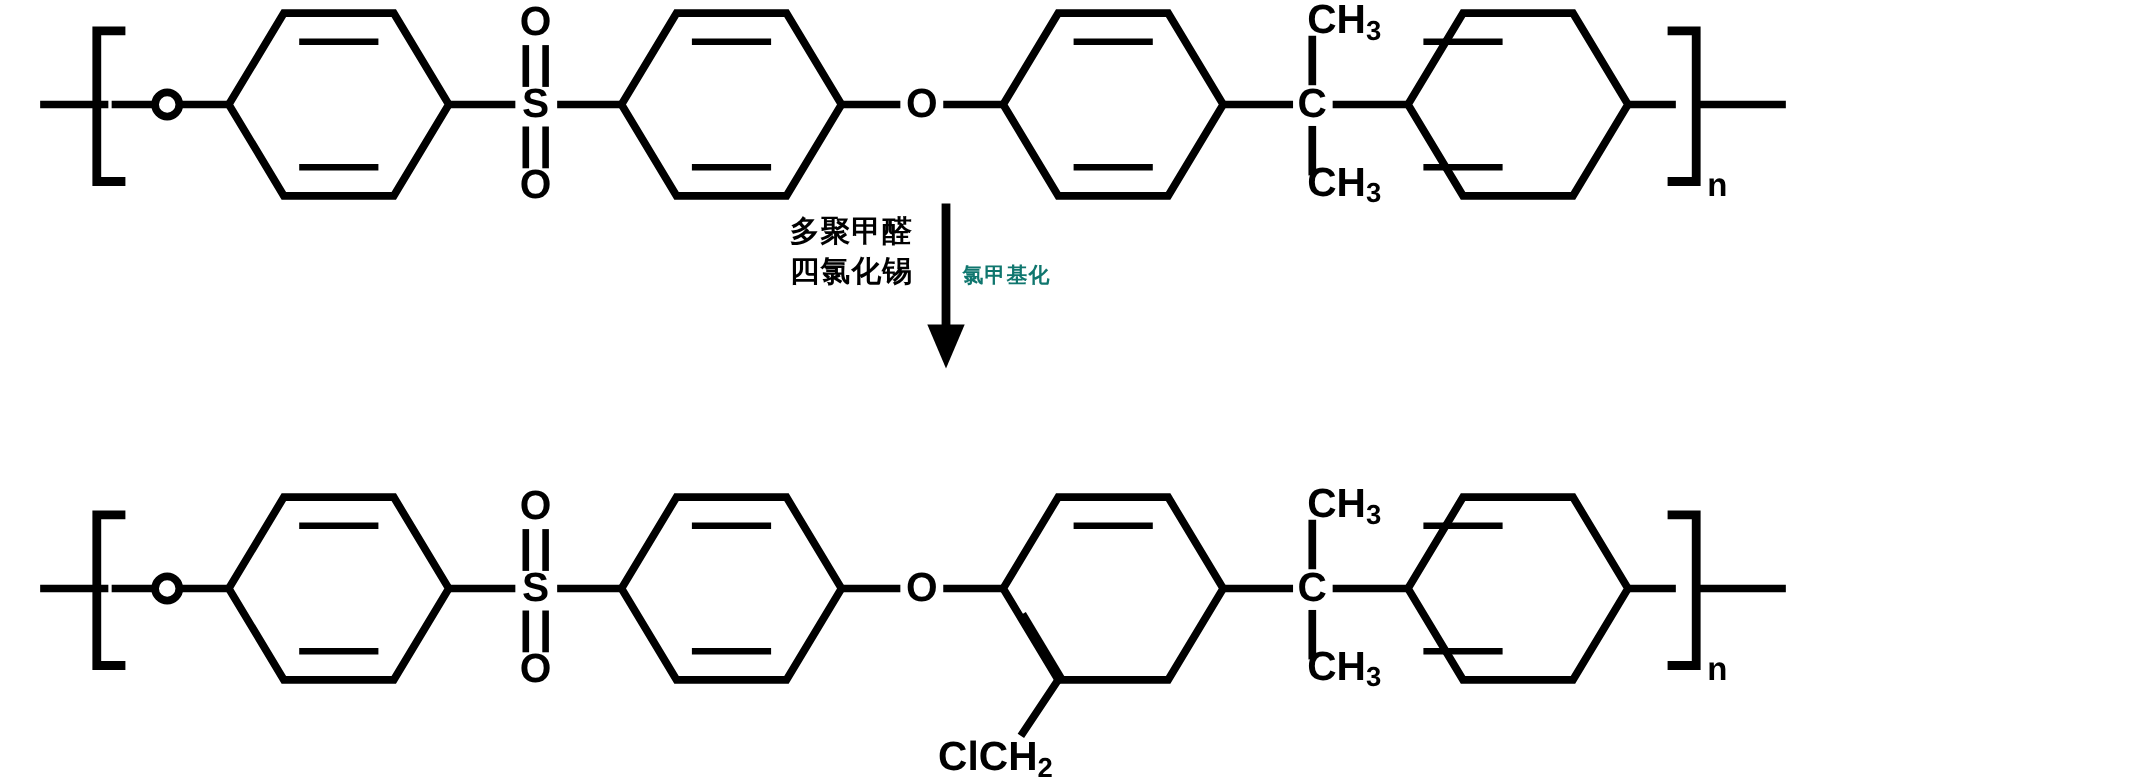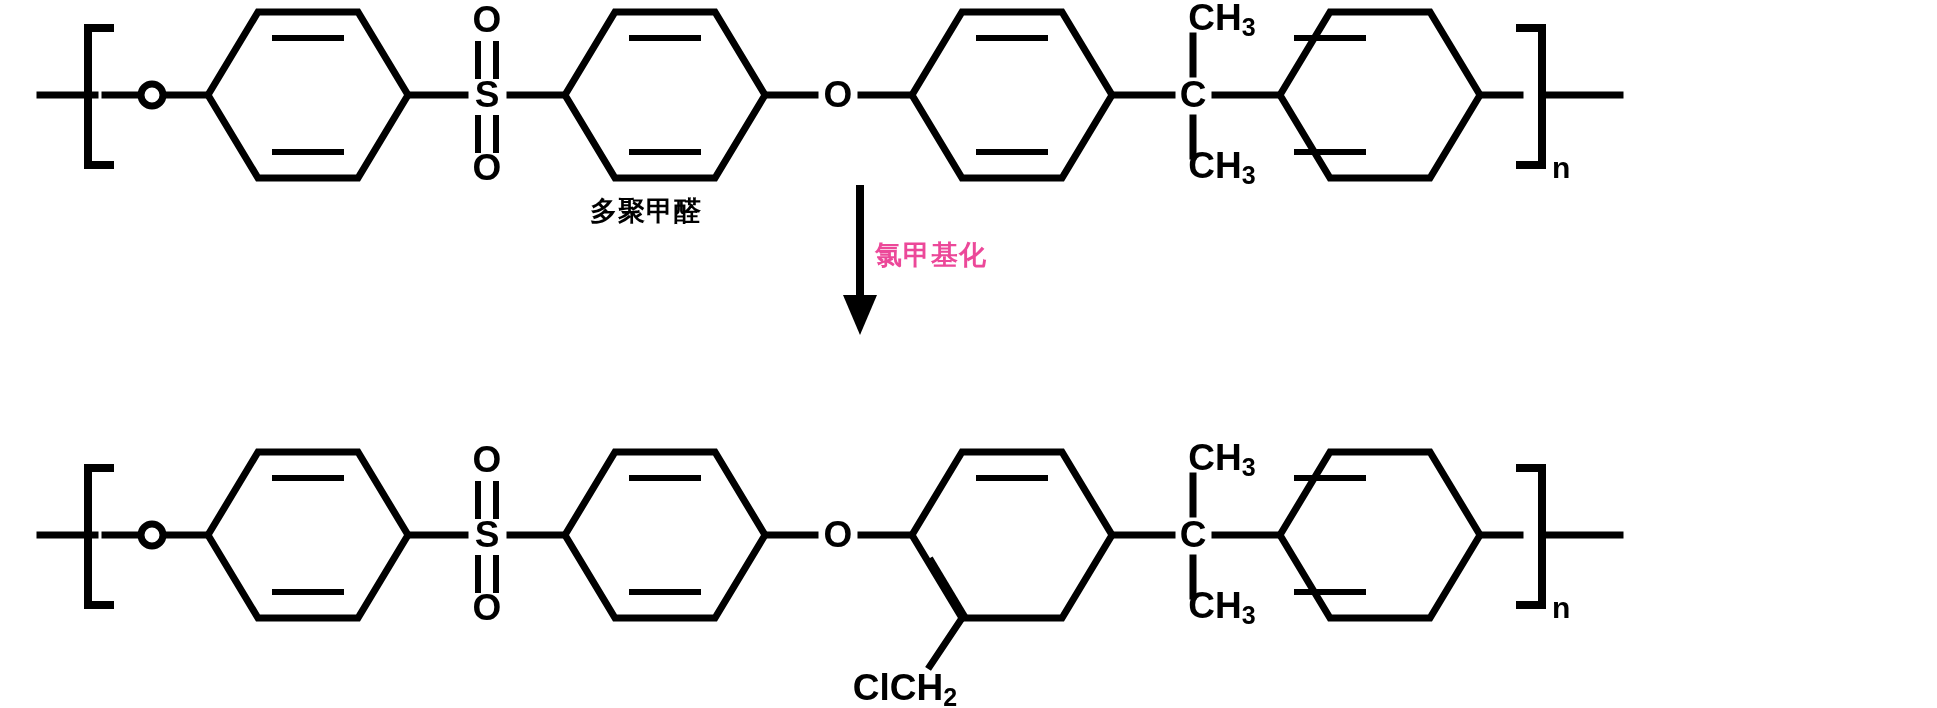"多聚甲醛" .reagents { text-align: left -> right }
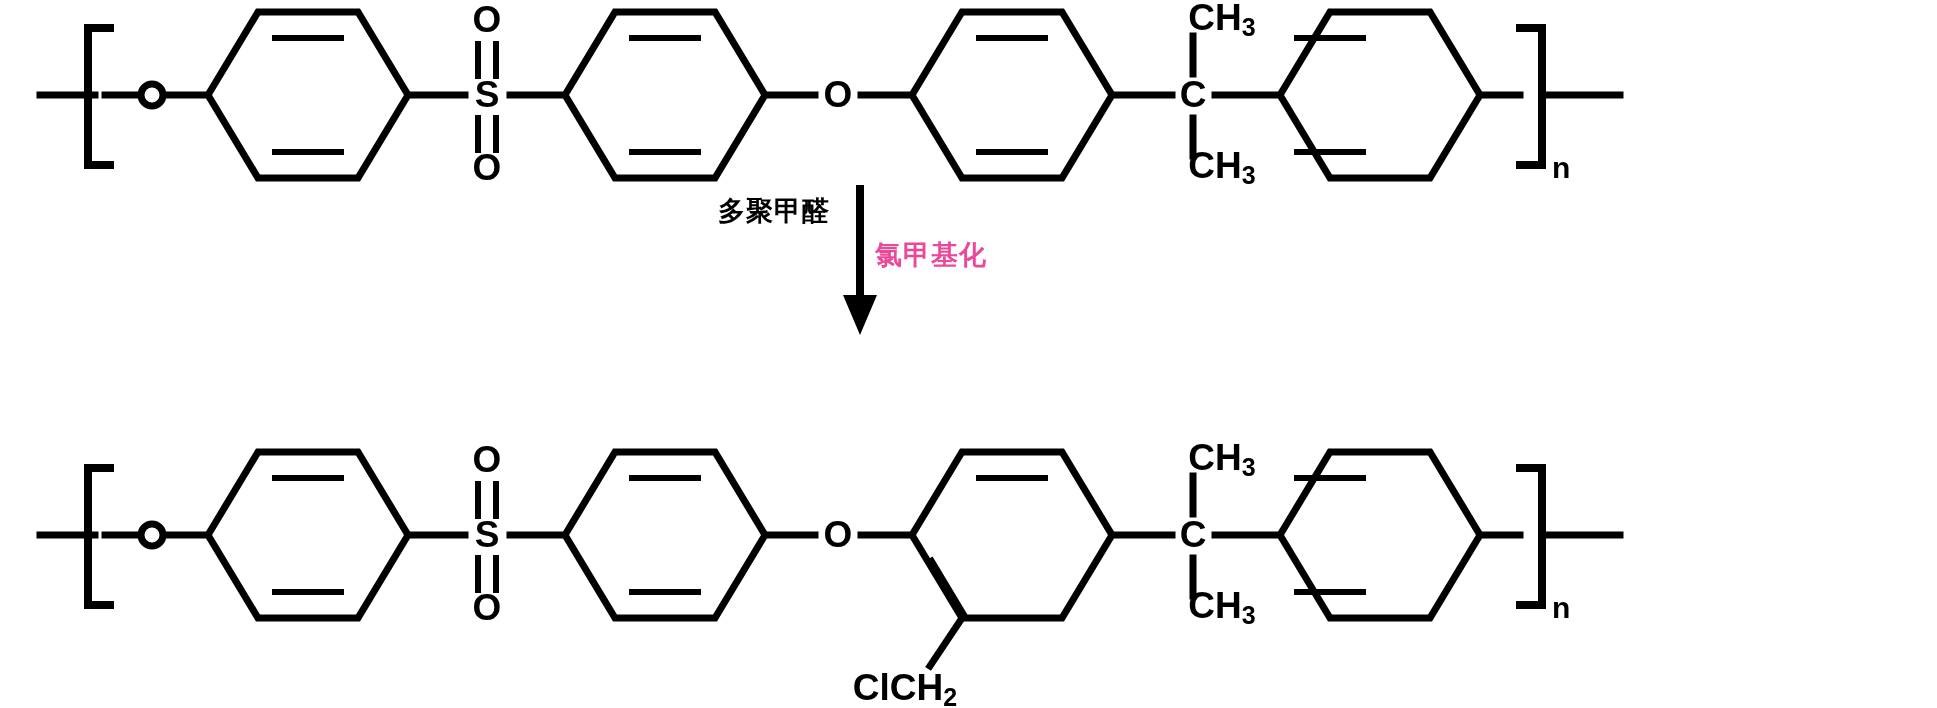"四氯化锡" div { html: none -> <div>四氯化锡</div> }
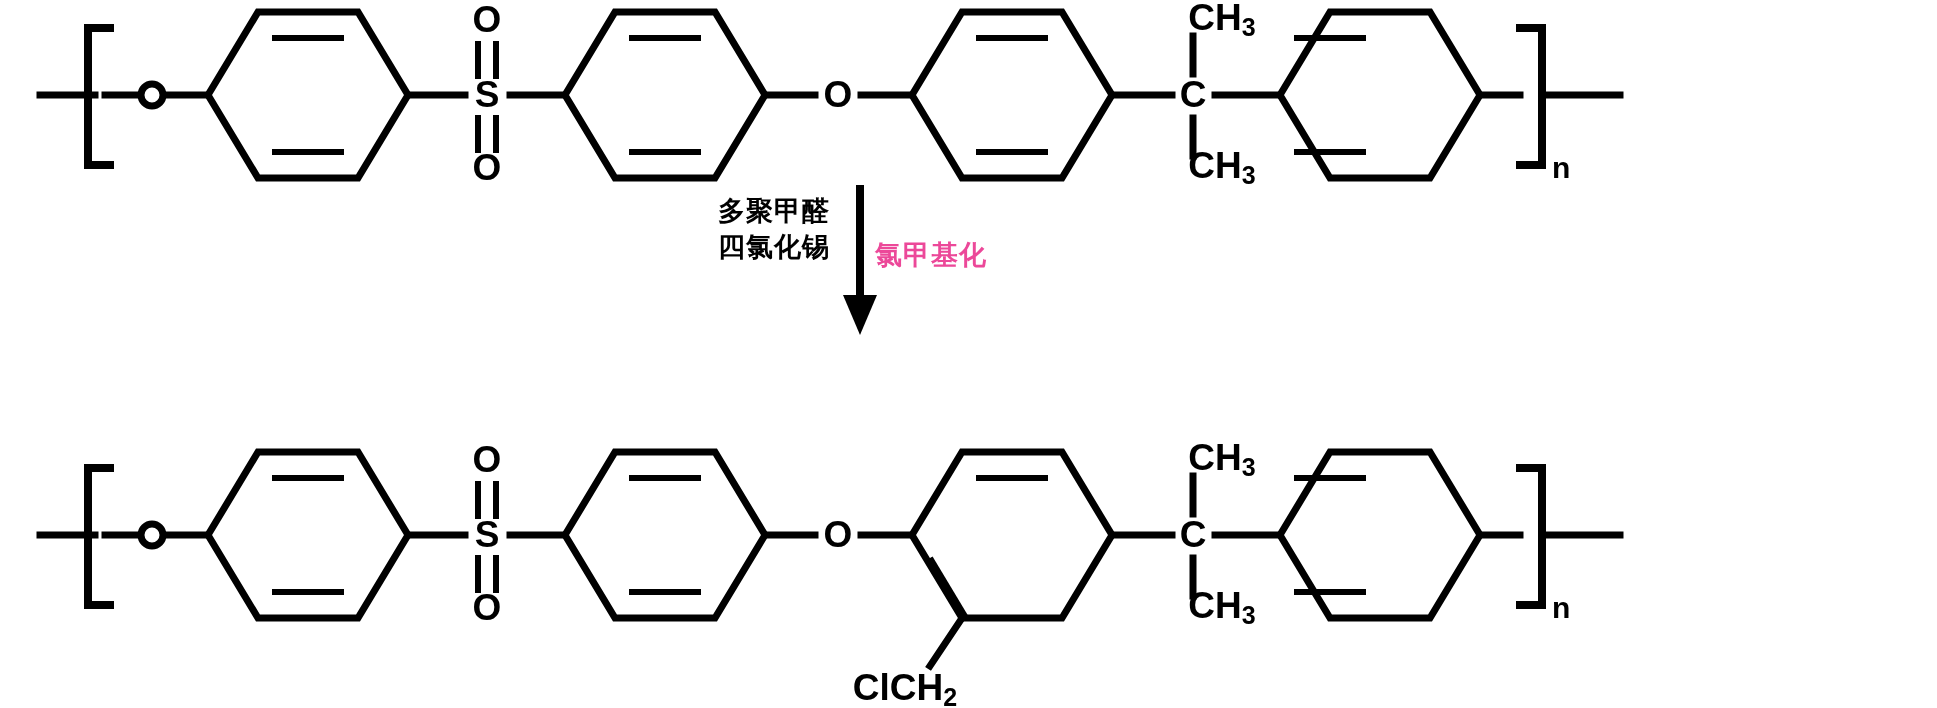"氯甲基化" .cond-right { color: #ec4899 -> #0f766e; font-size: 27px -> 19px }
